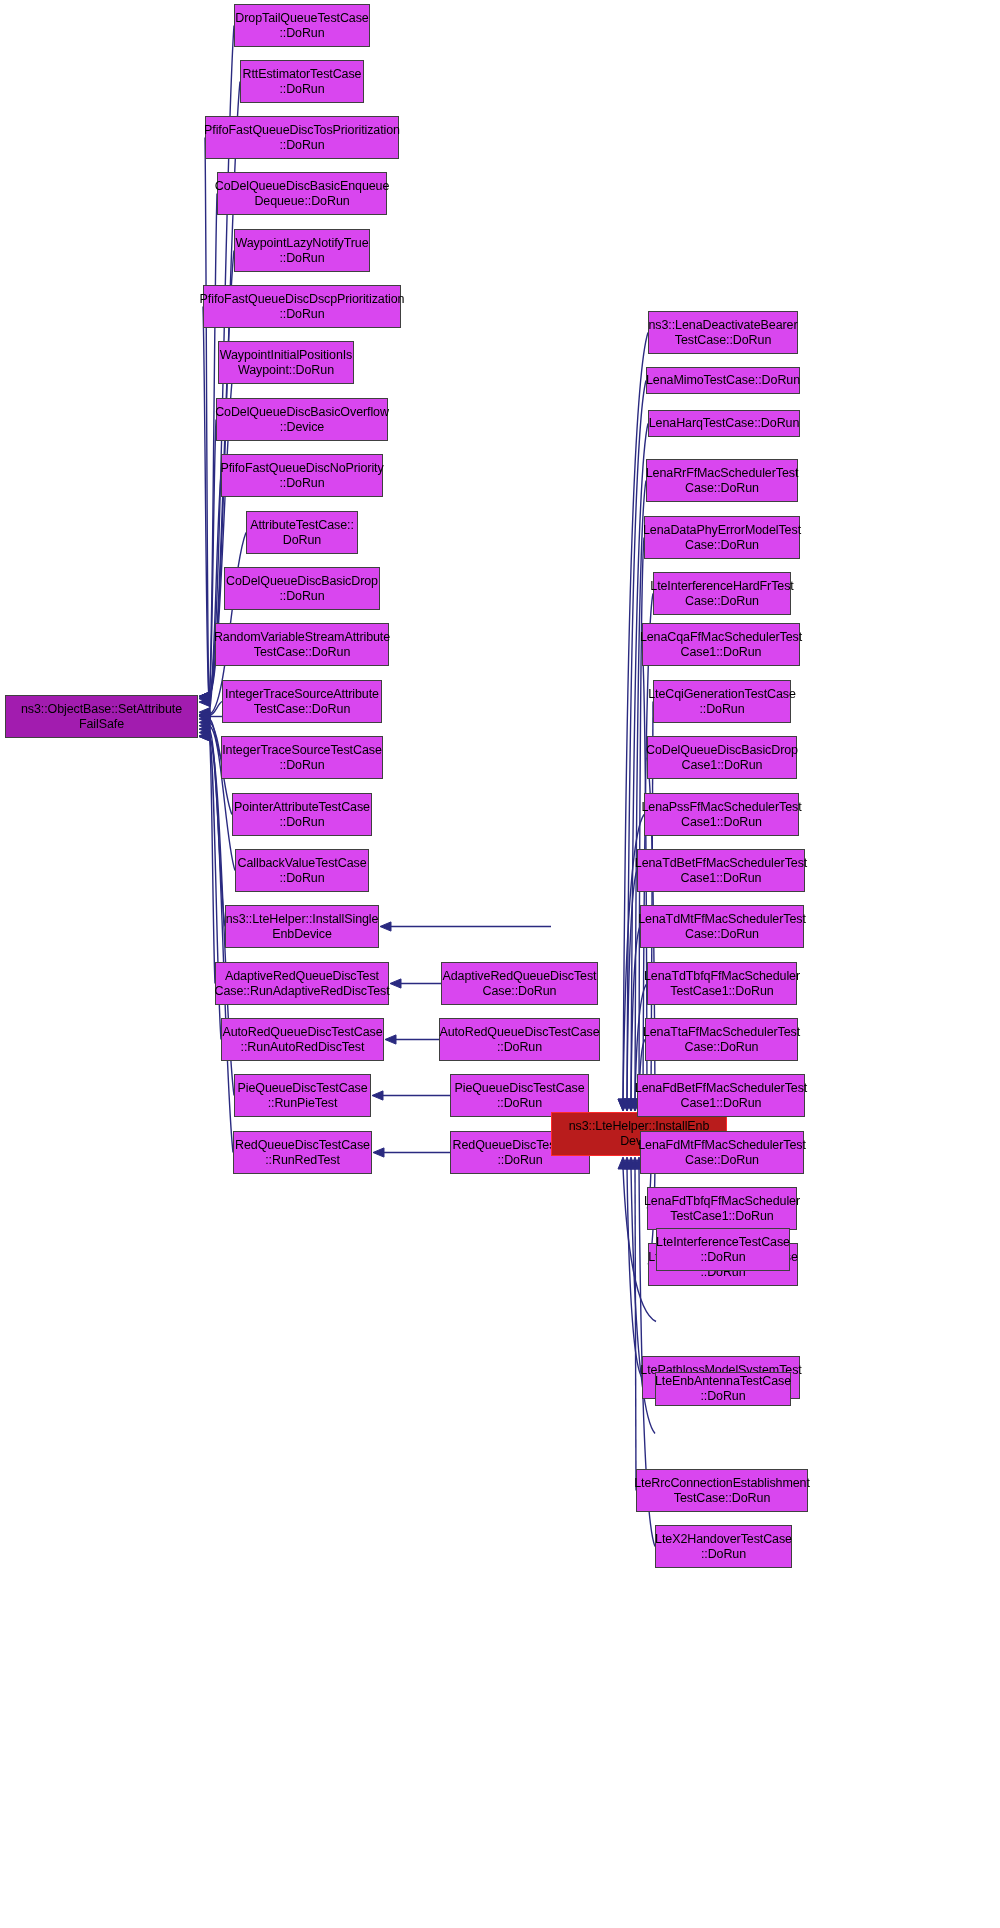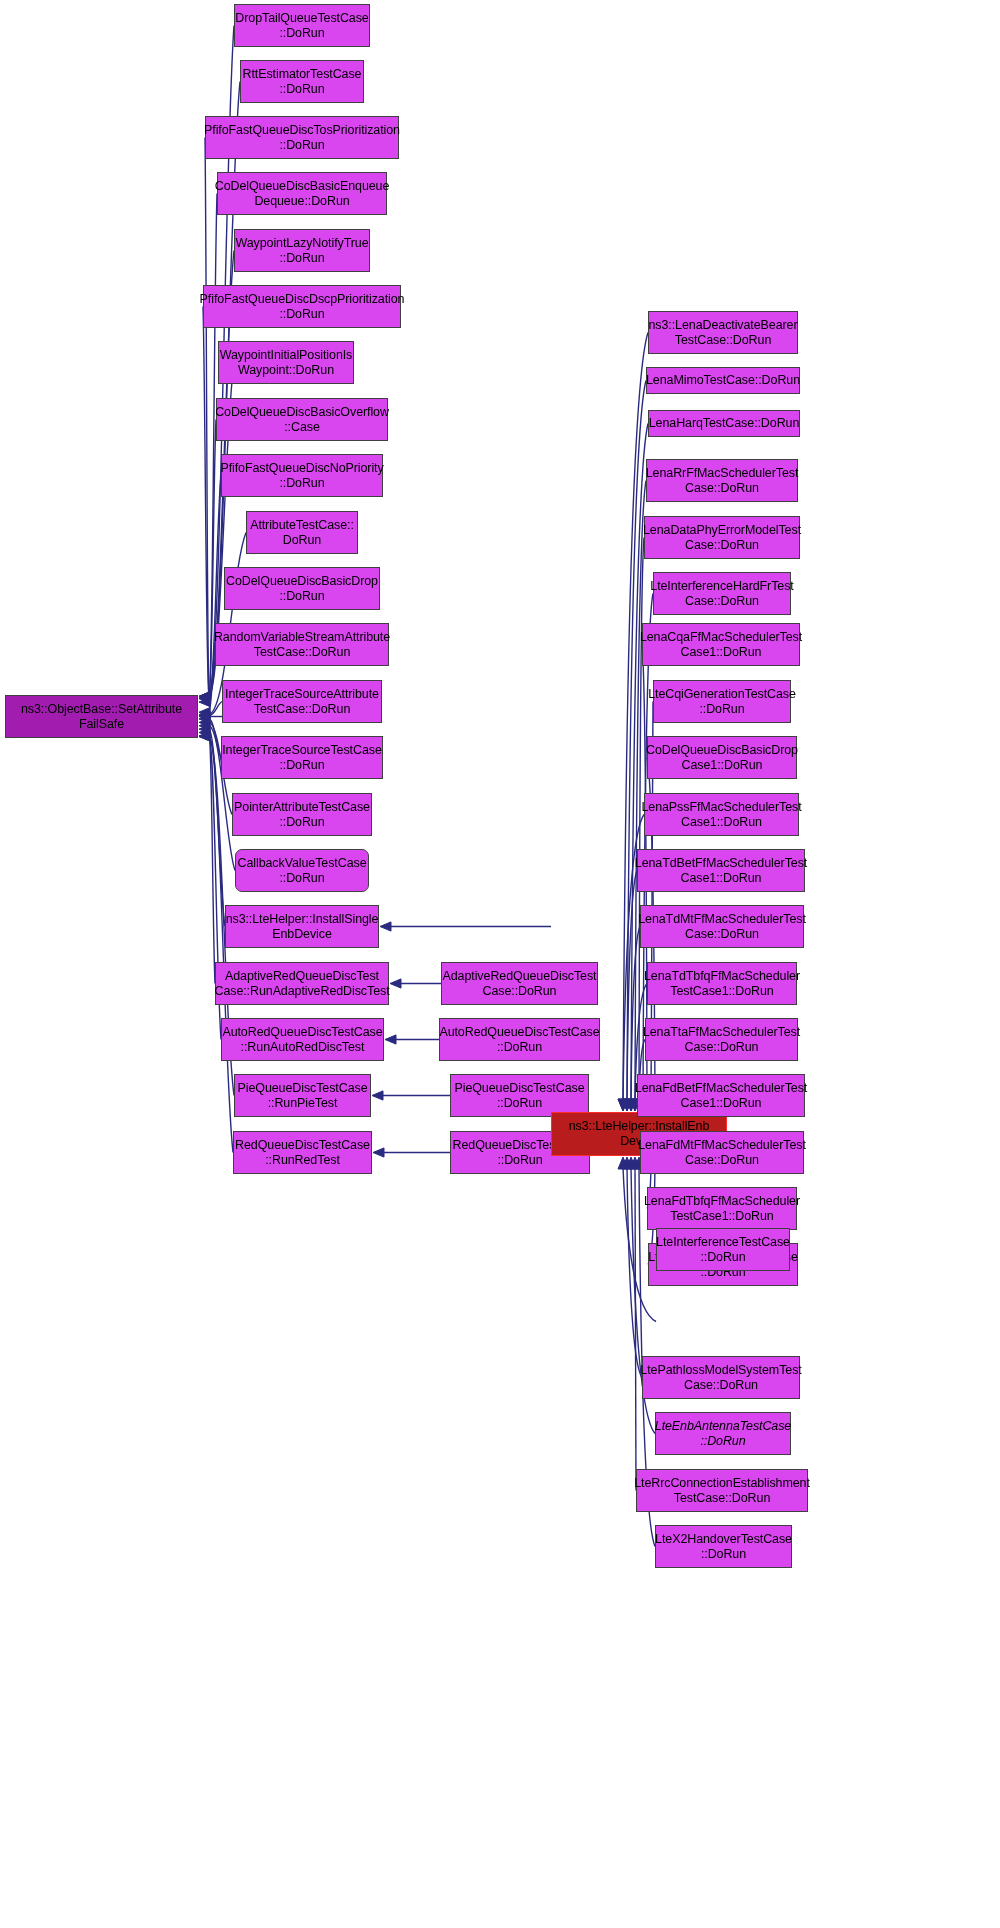"CoDelQueueDiscBasicOverflow" div.node { text: ::Case -> ::Device }
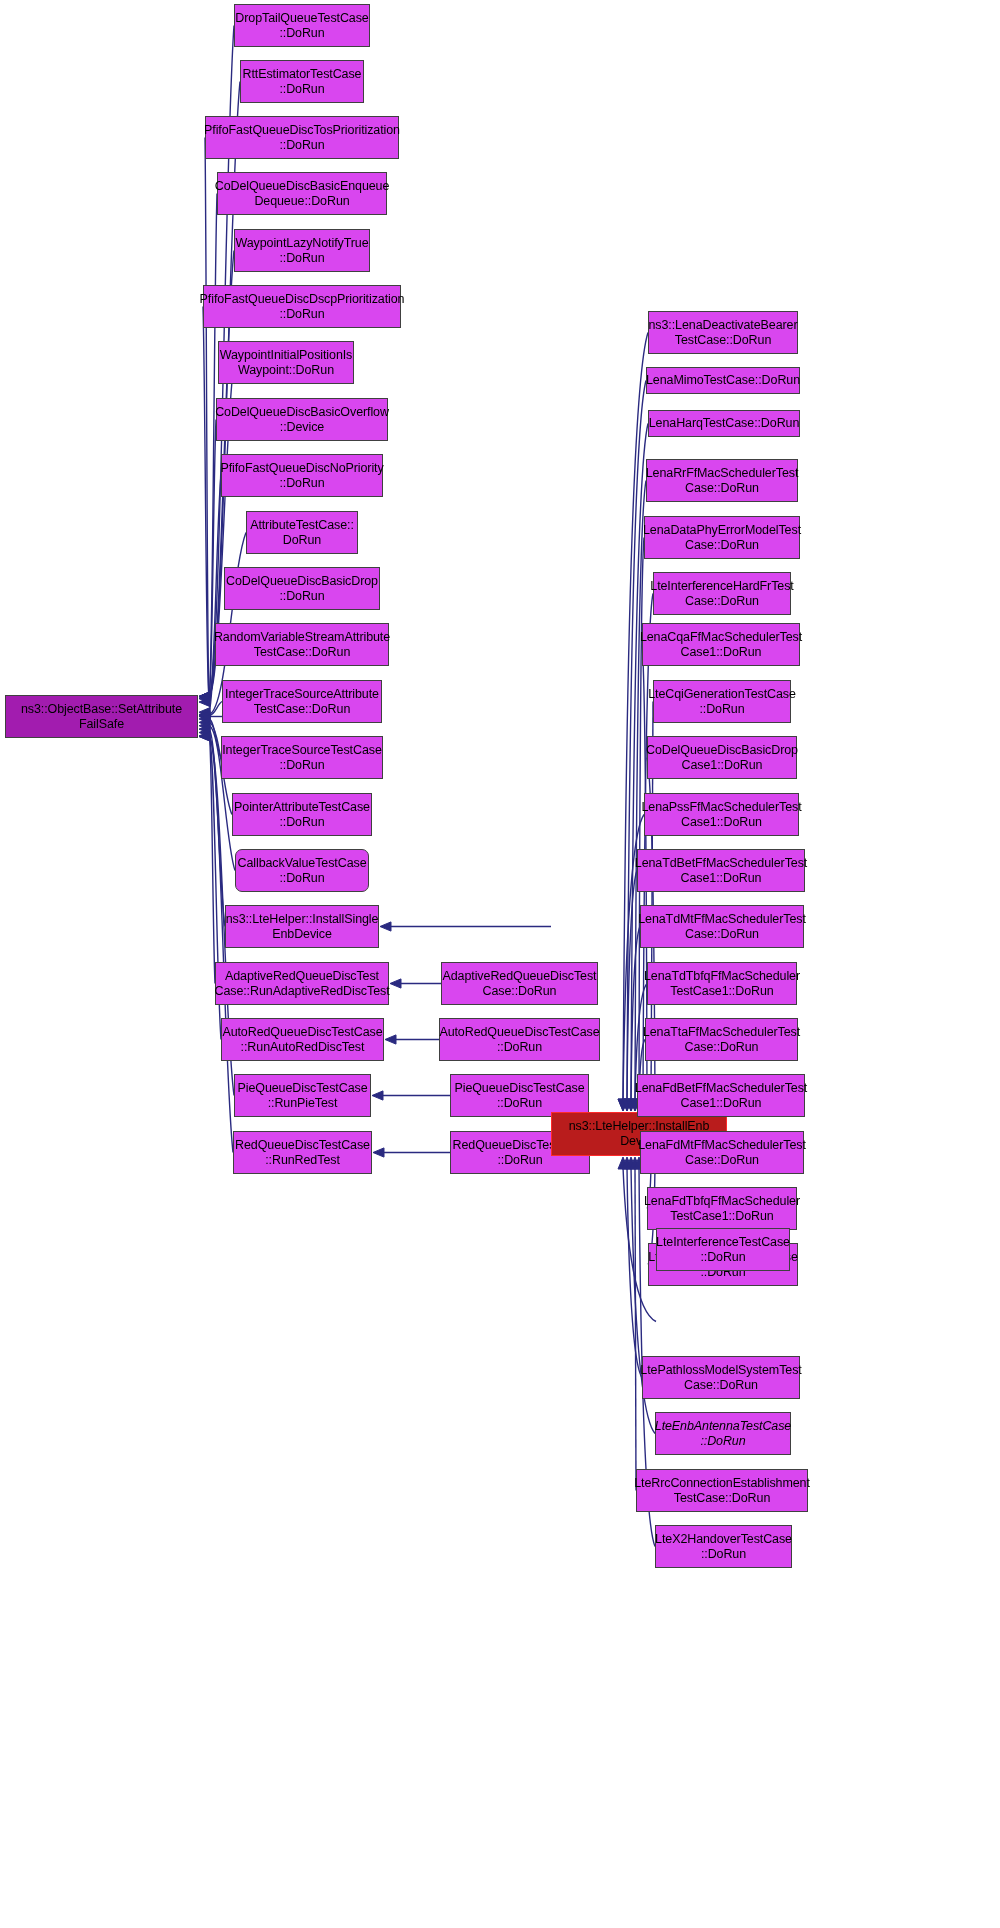"CallbackValueTestCase" div.node { border-radius: 7px -> none }
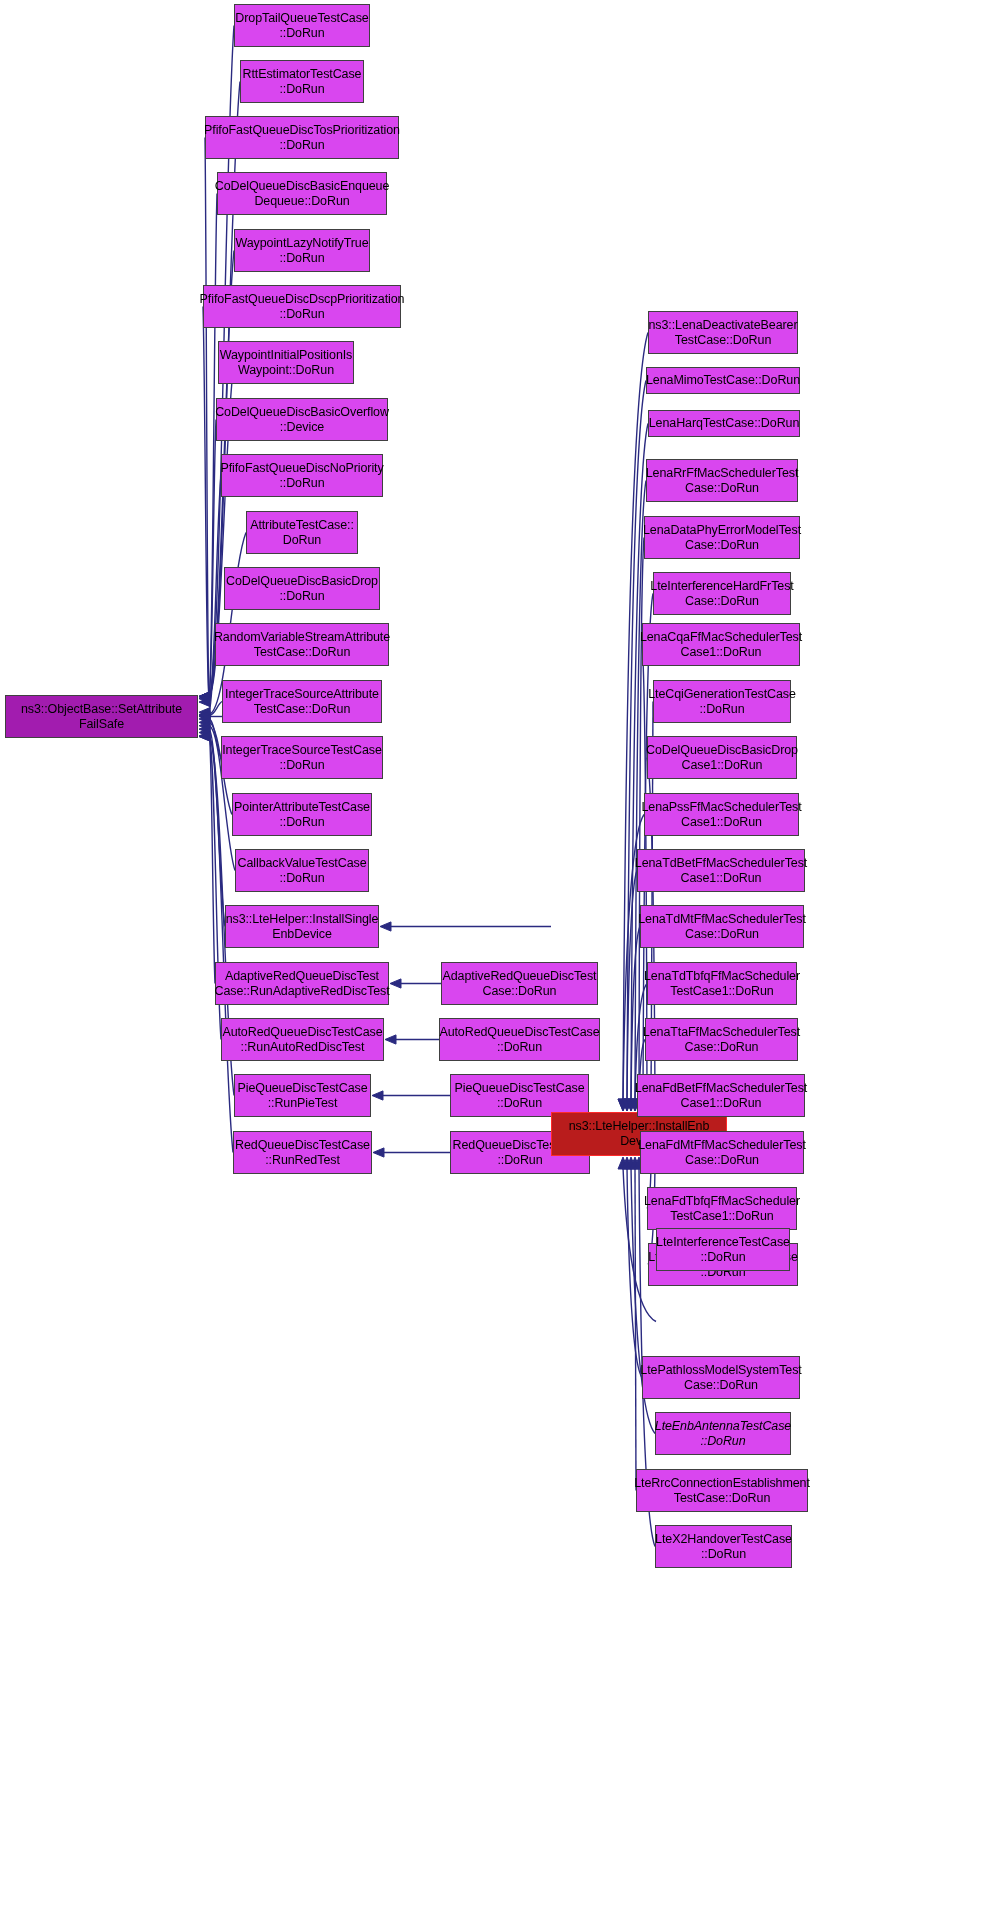"LteEnbAntennaTestCase" div.node { font-style: italic -> none; height: 43px -> 34px; top: 1412px -> 1372px }
